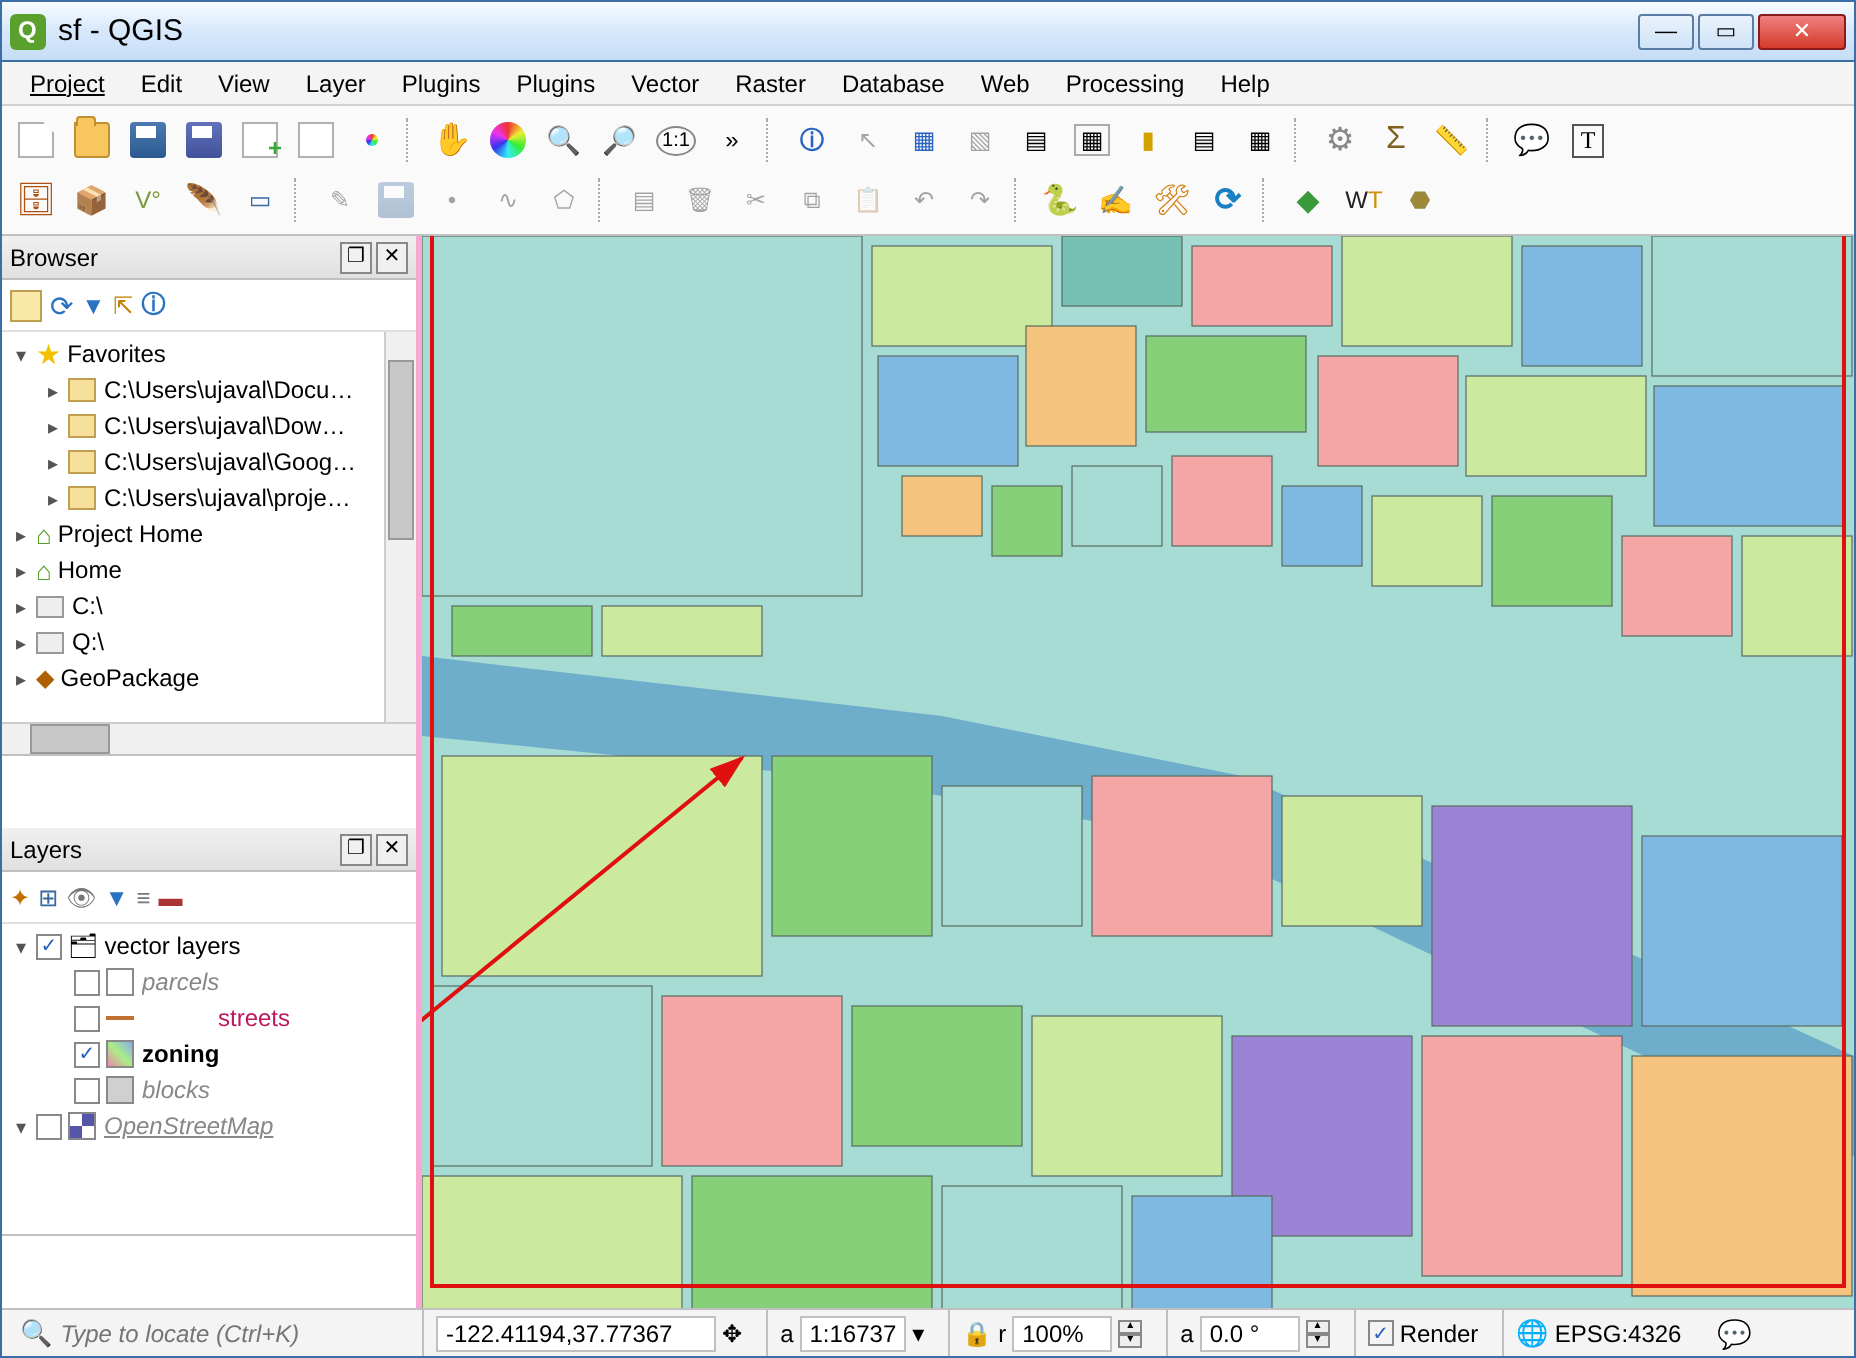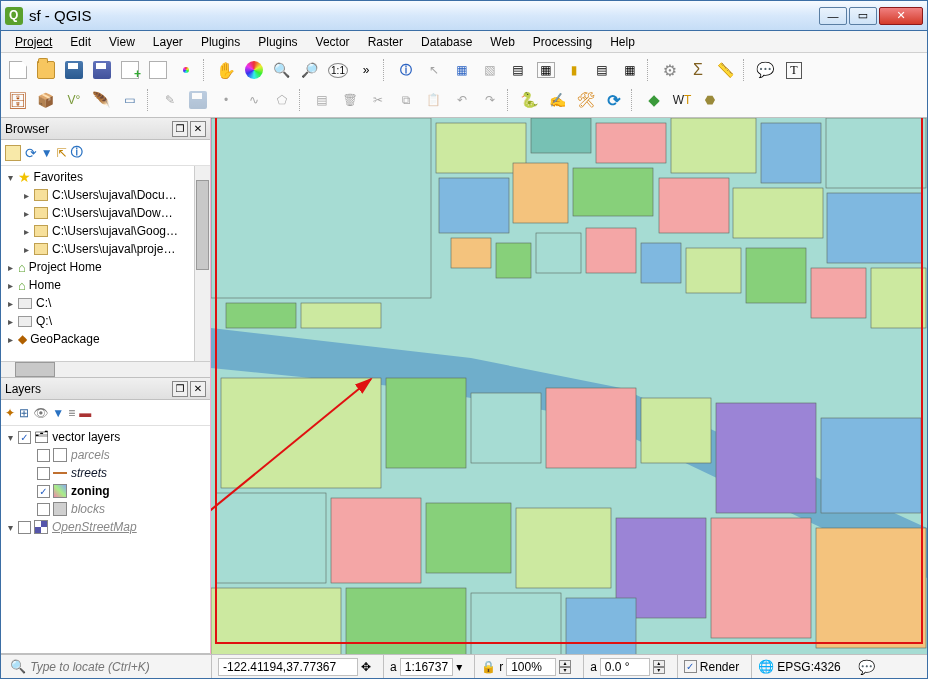"Browser" .left-panels { border-right: 1px solid #f9a8d4 -> 3px solid #f9a8d4; gap: none -> 36px }
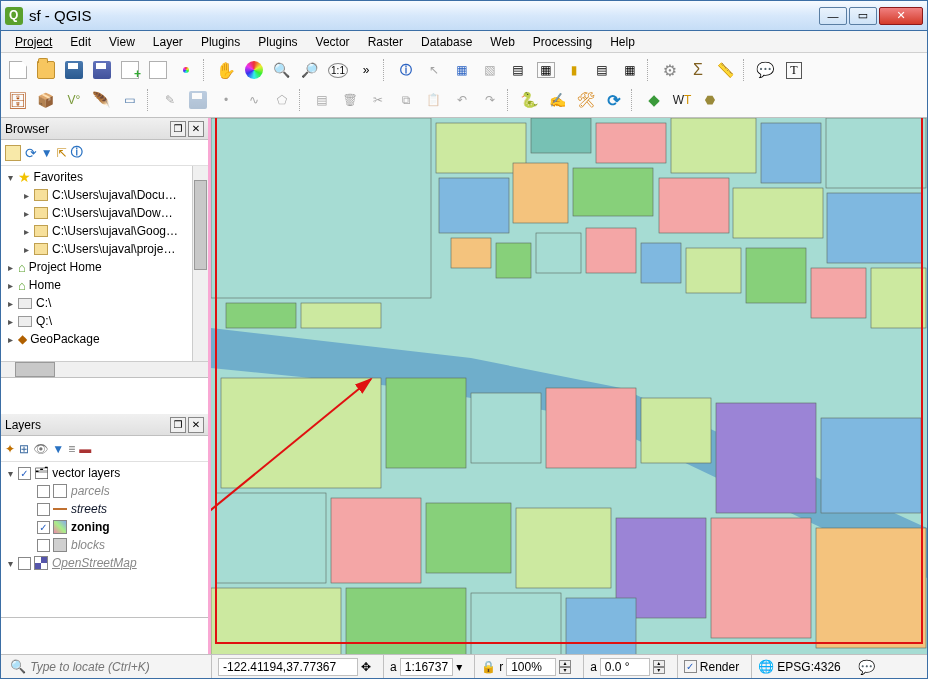"streets" span.label { color: #0f172a -> #be185d; font-style: italic -> none; margin-left: none -> 38px }
